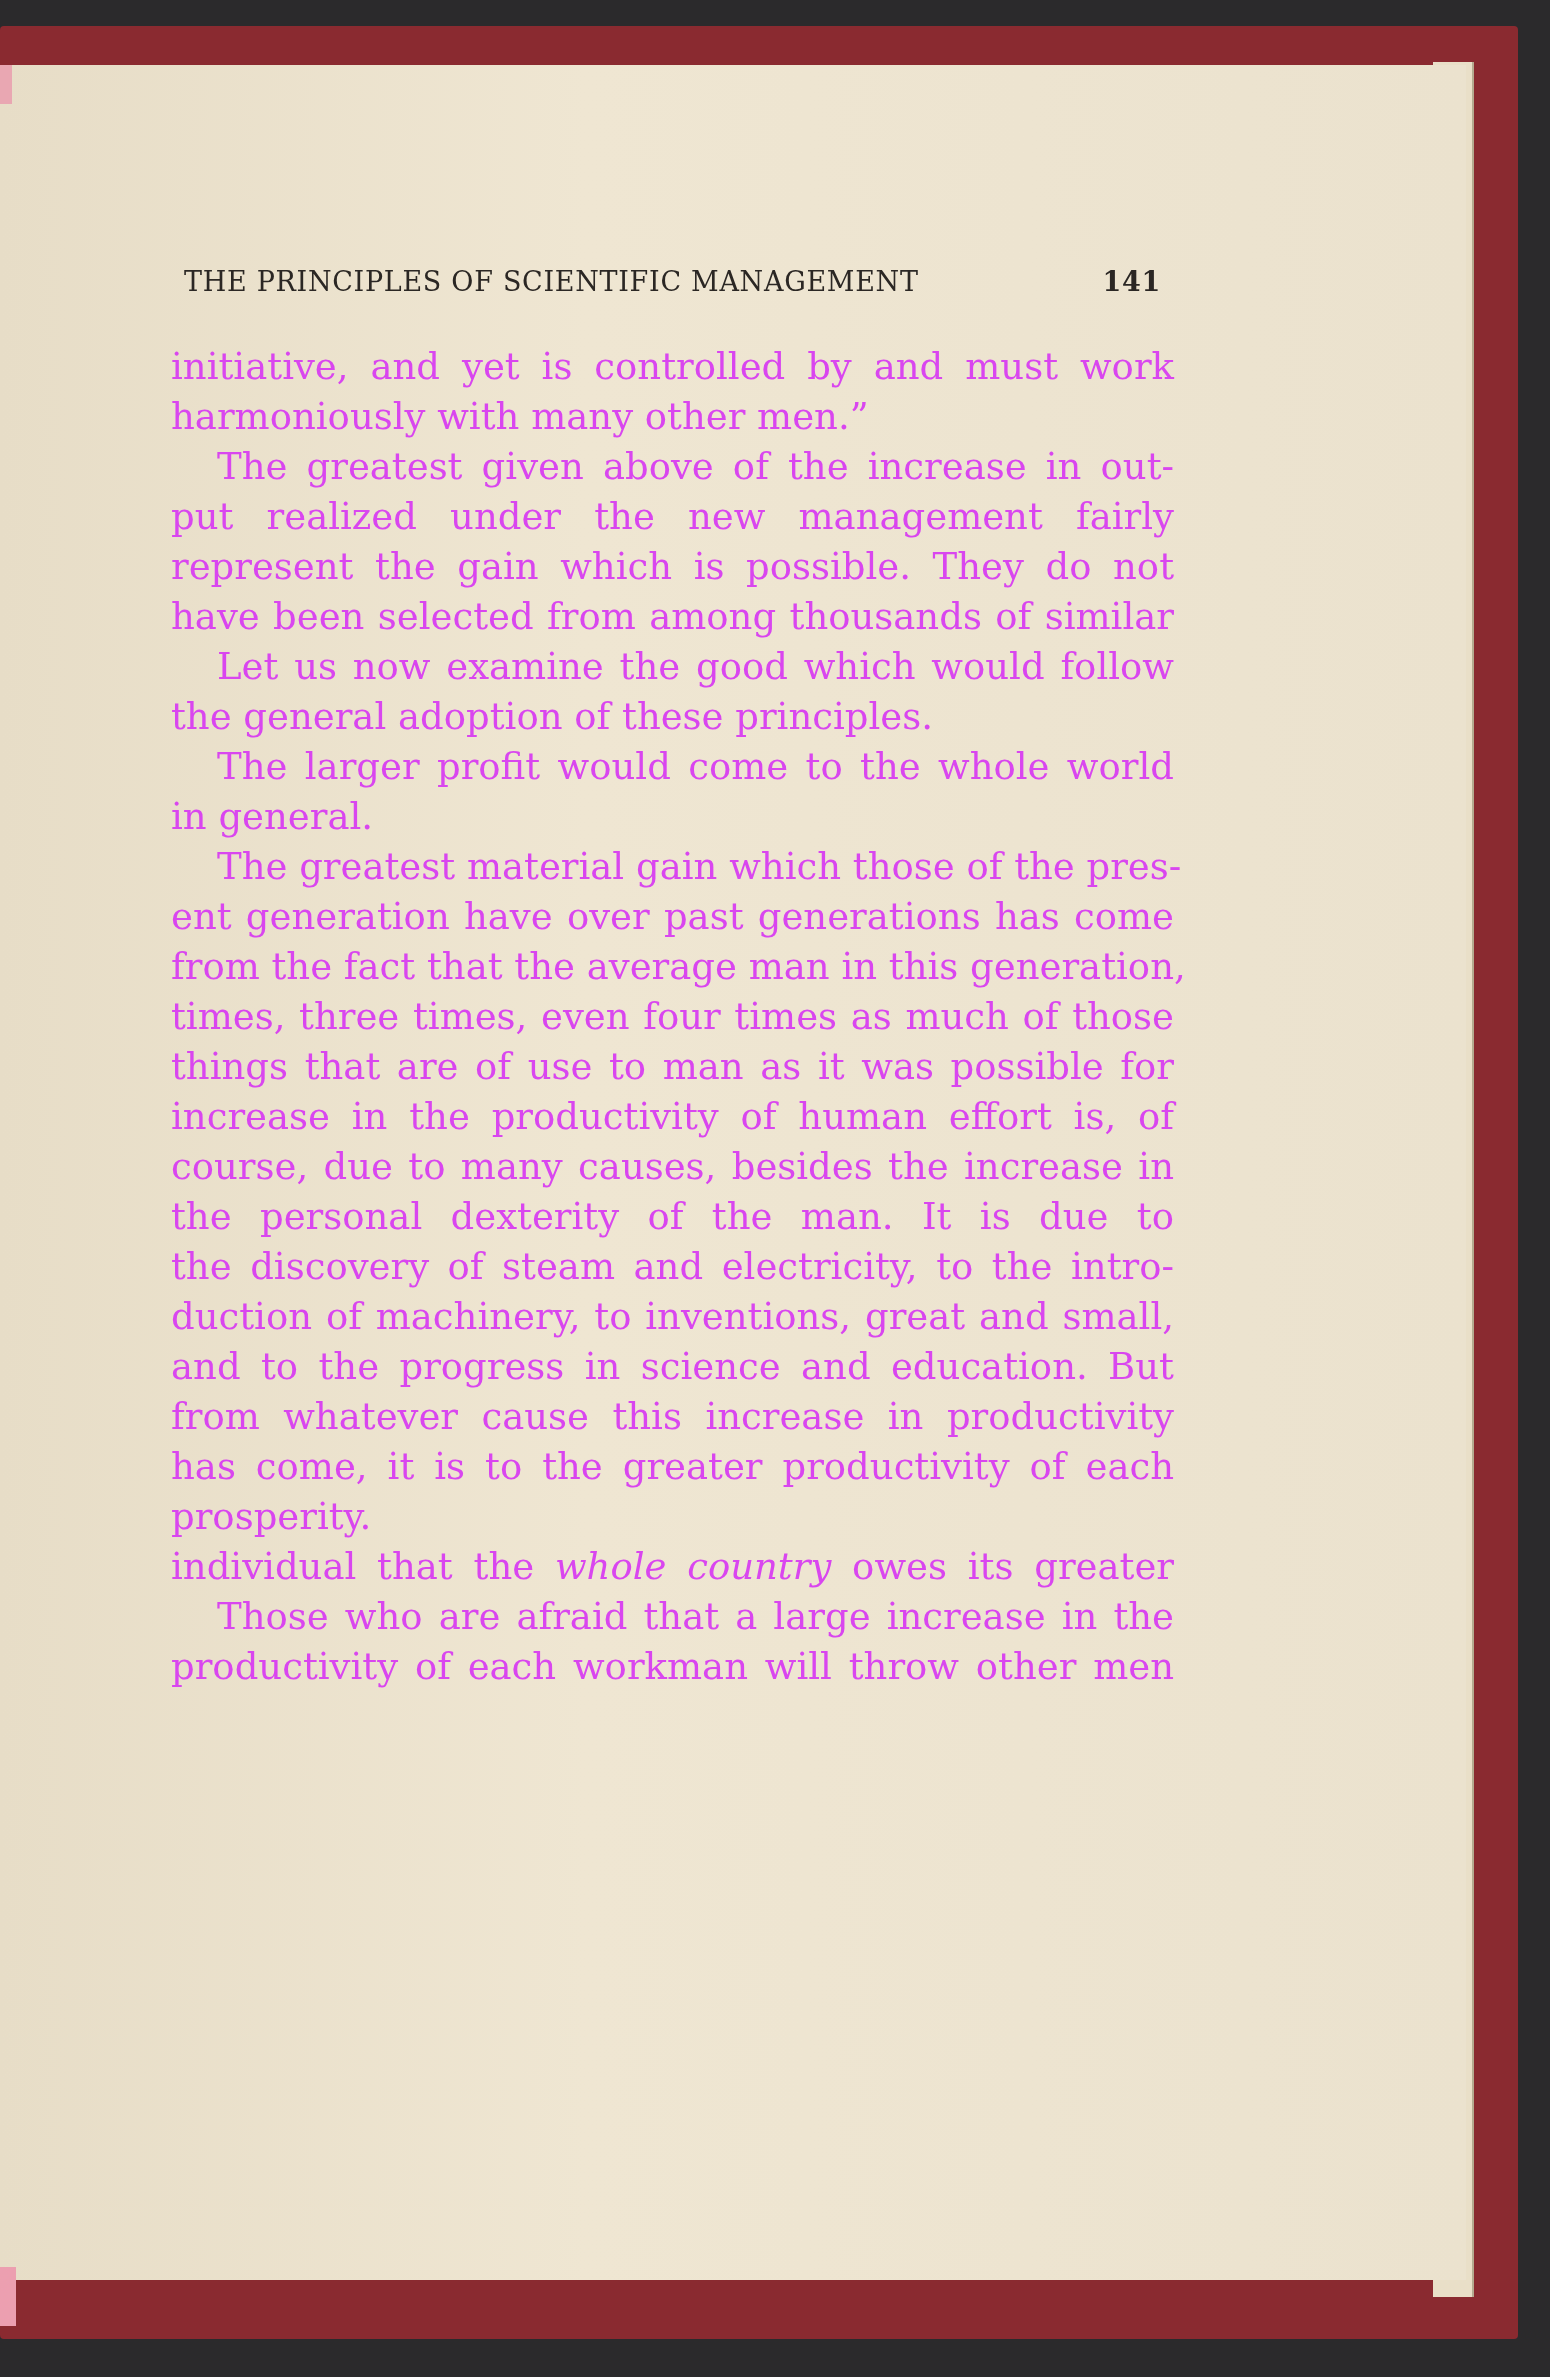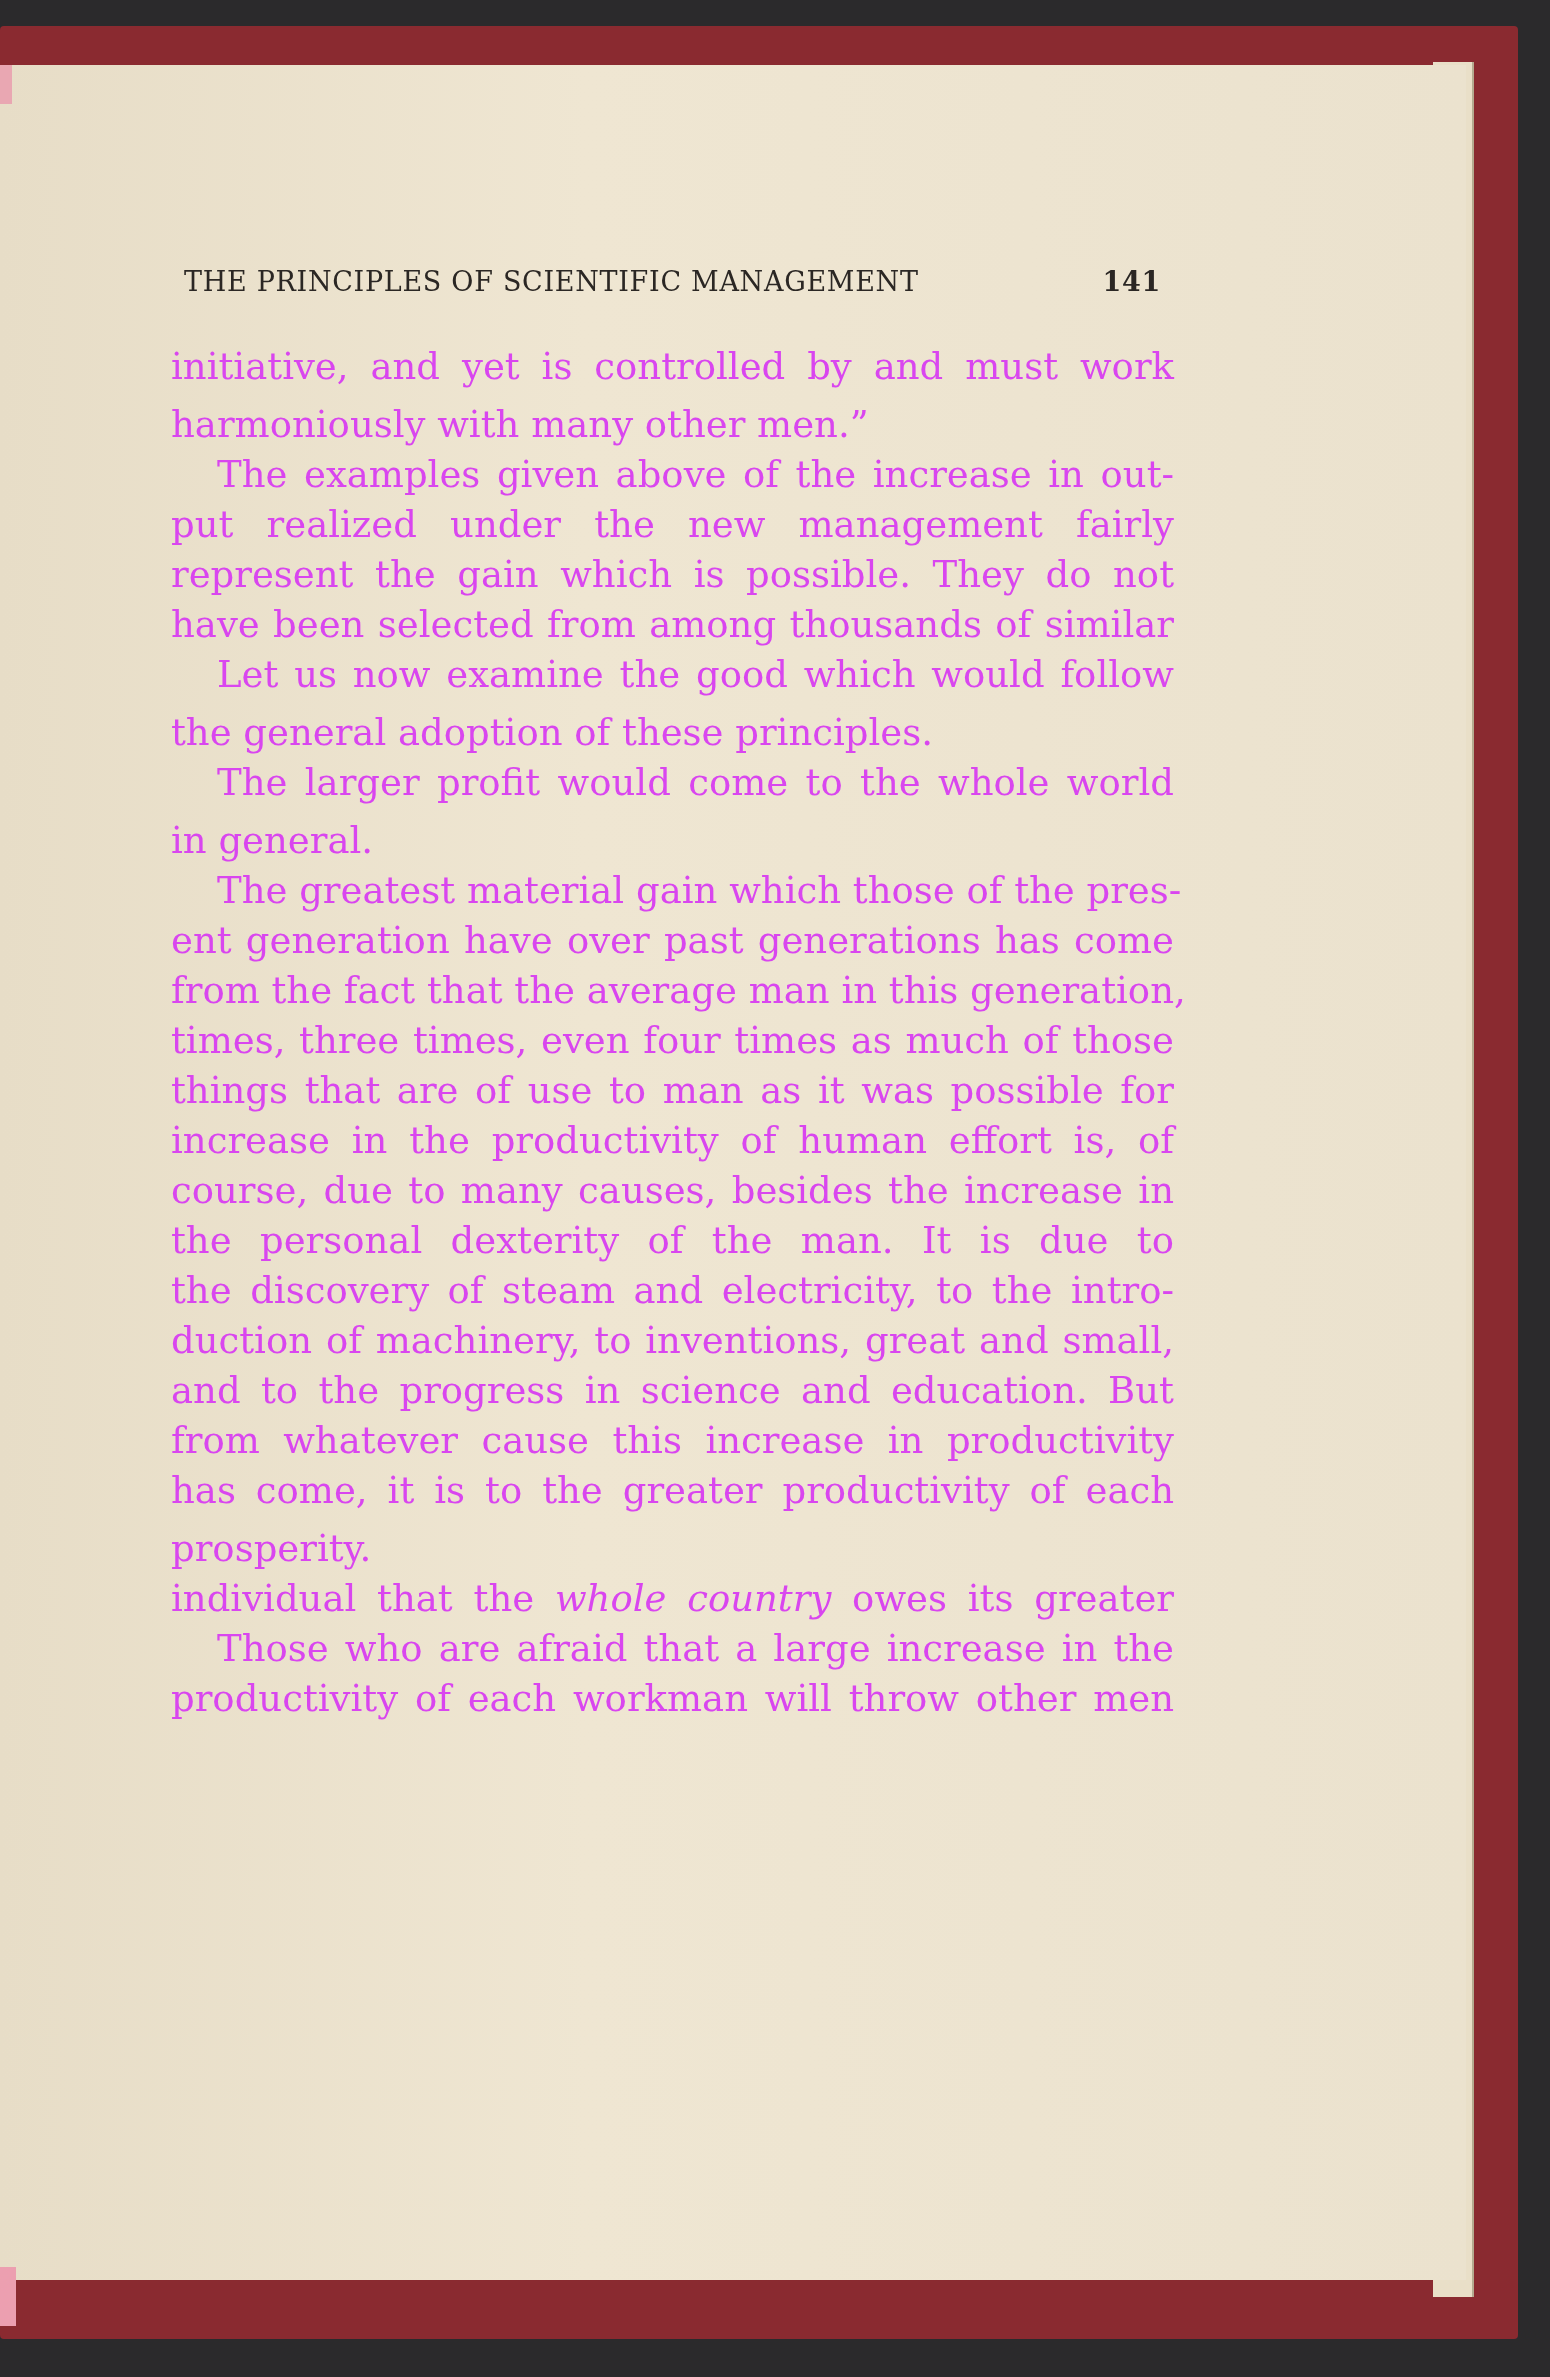"harmoniously with many other men.”" .line.last { margin-top: 8px -> none }
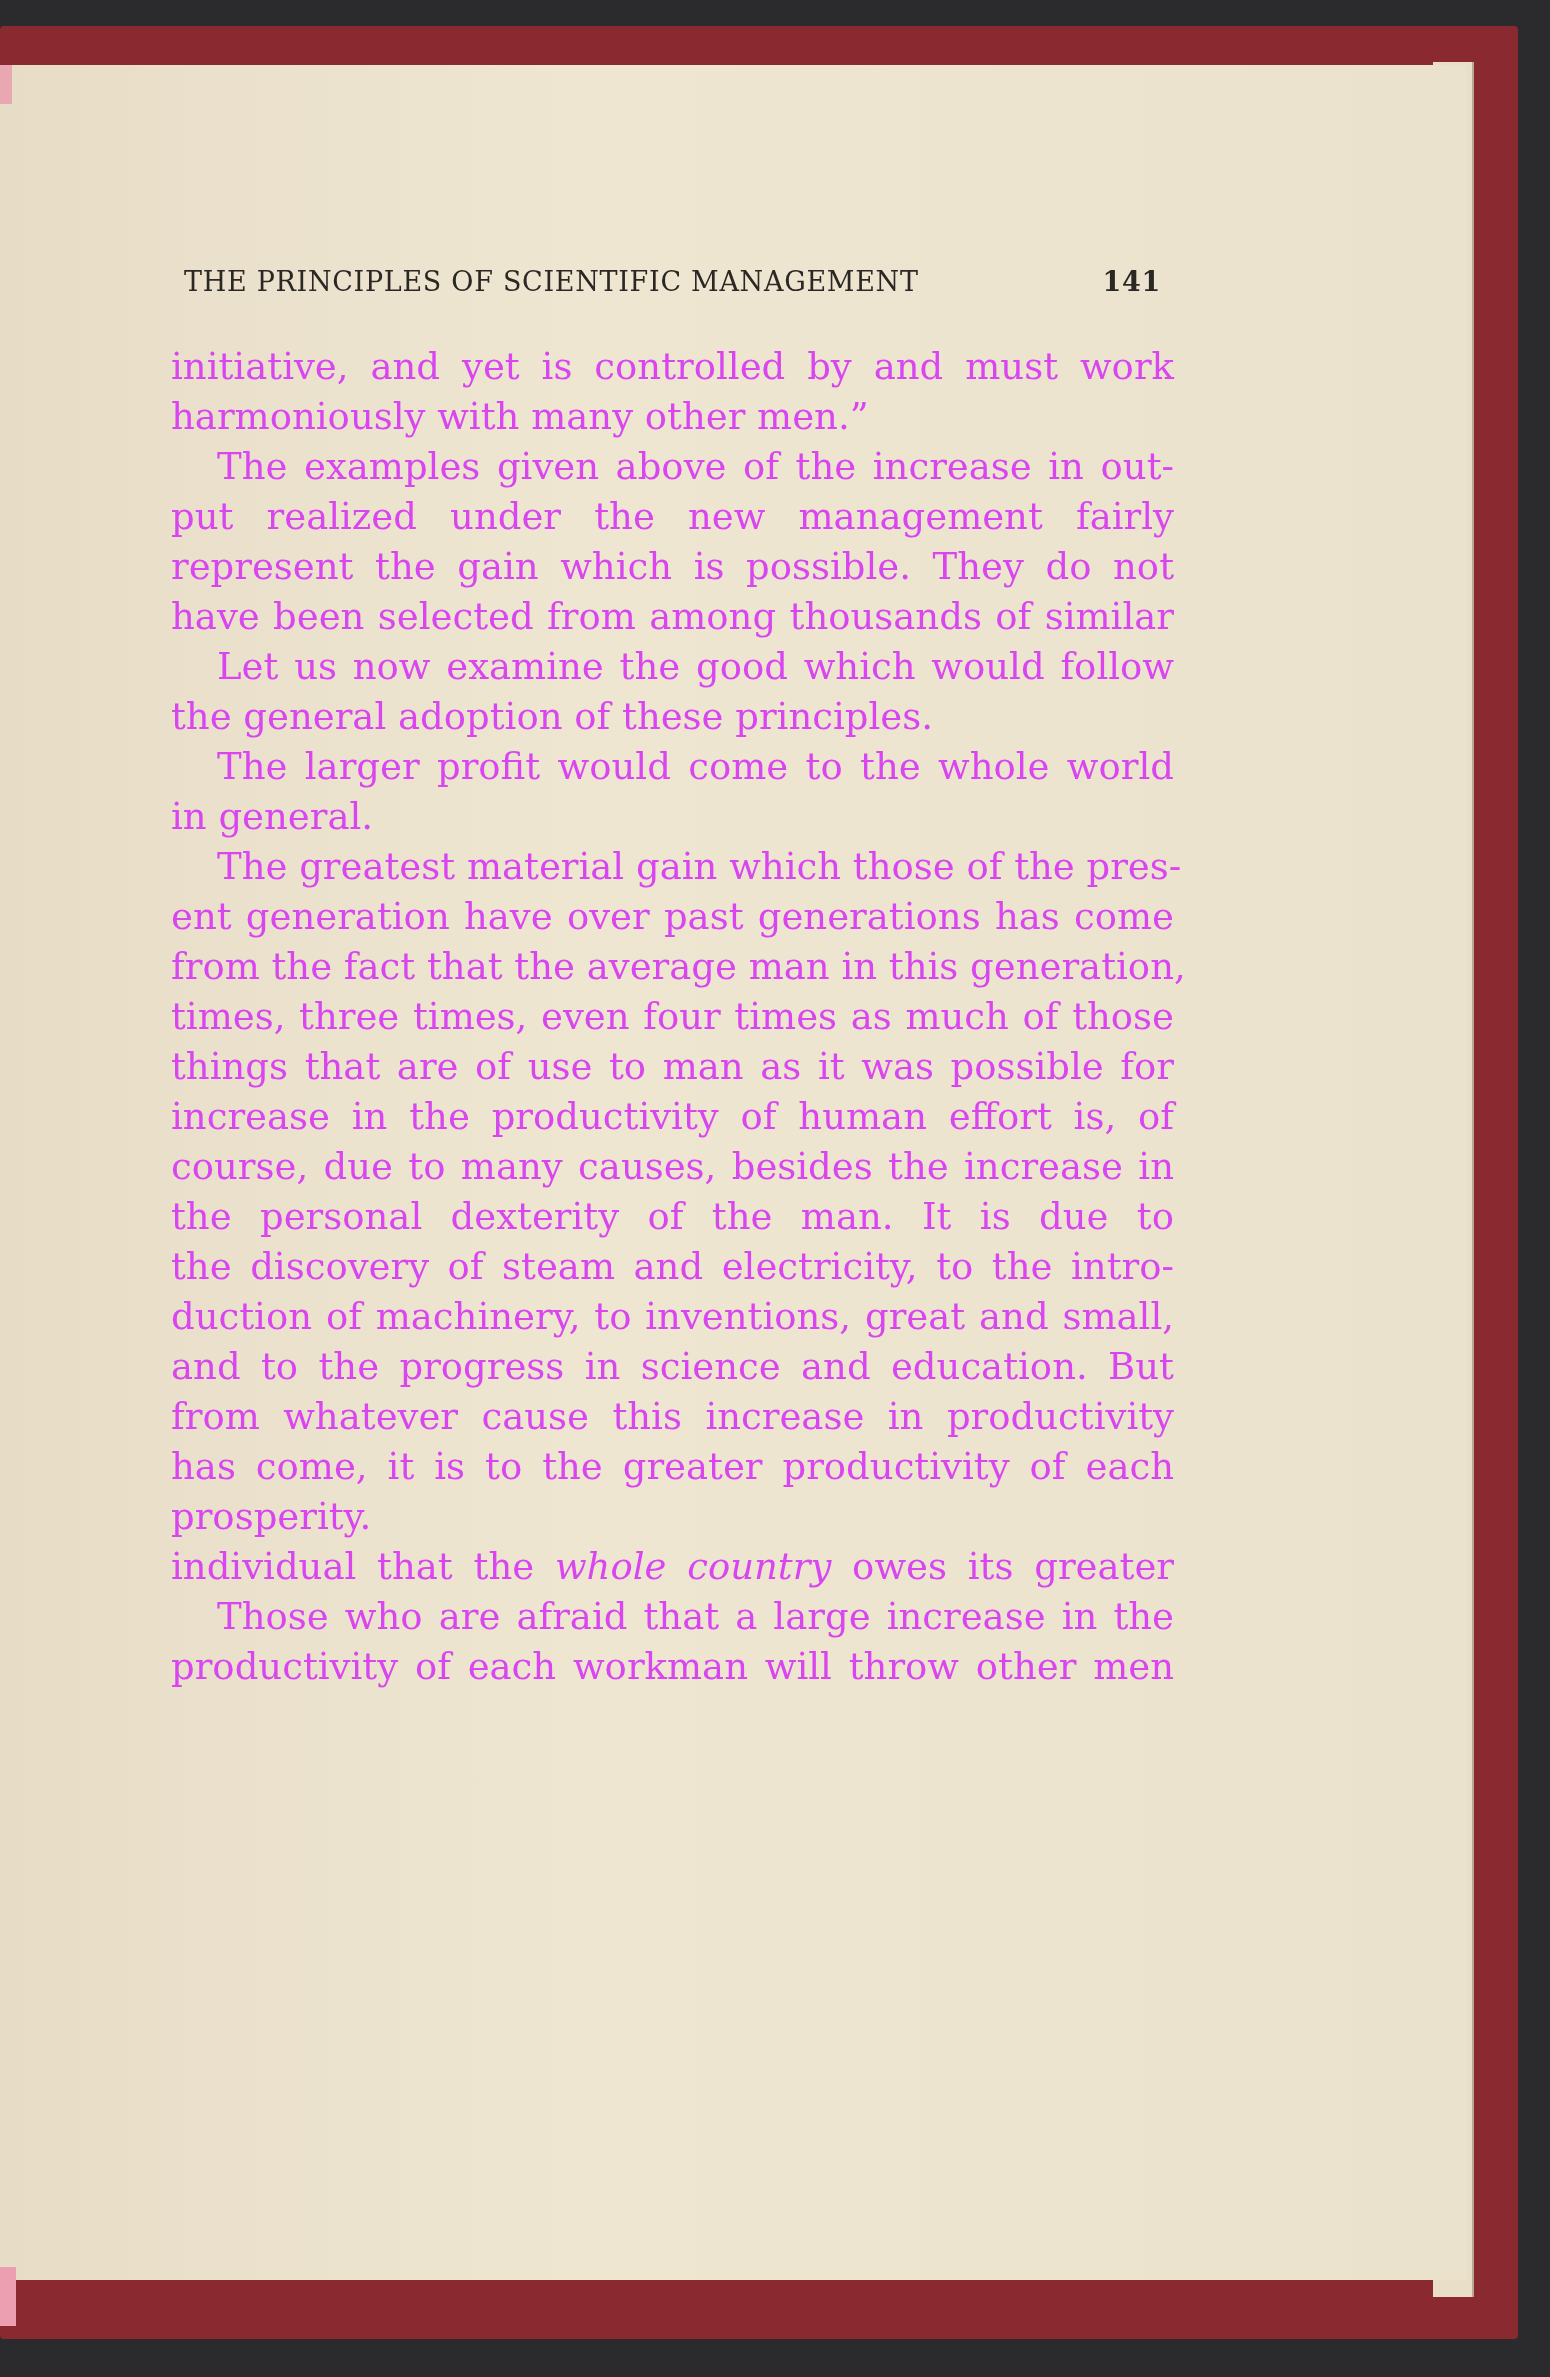"The examples given above of" span.line { text: examples -> greatest }
